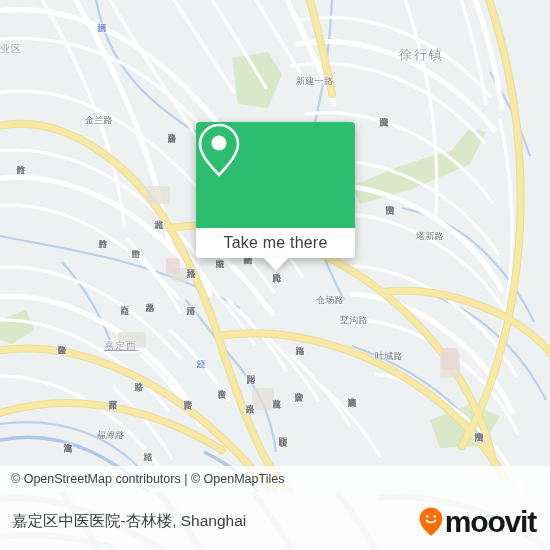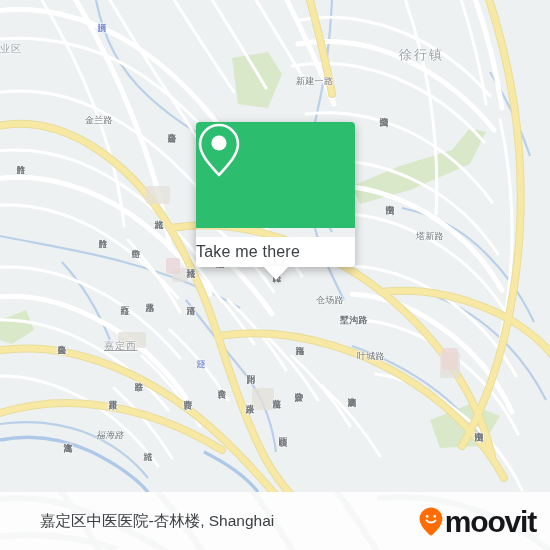"Take me there" .callout-bottom { justify-content: flex-start -> center; margin-top: 9px -> none }
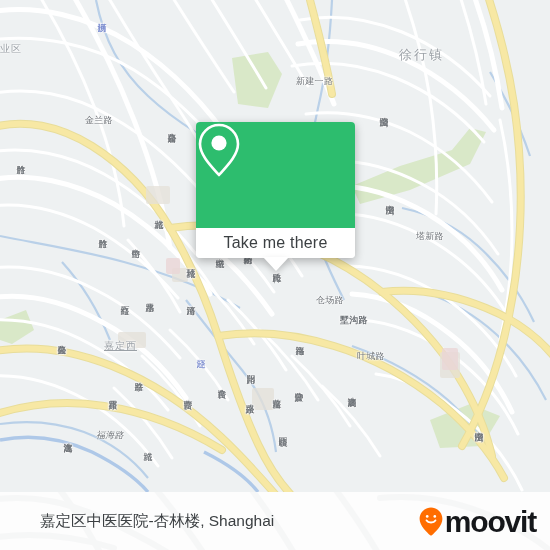"墅沟路" div.map-label { font-weight: bold -> none }
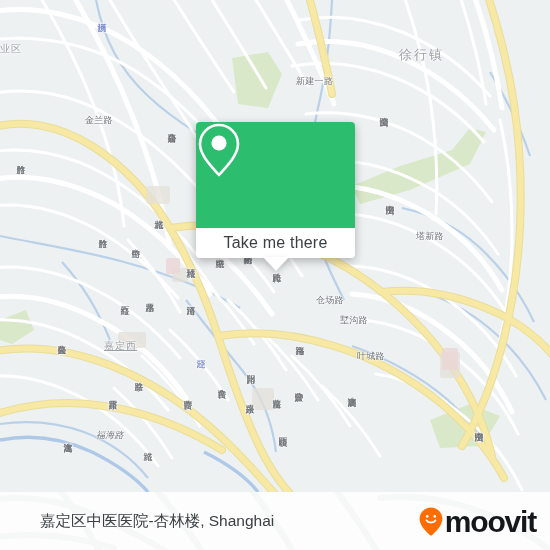"叶城路" div.map-label { left: 357px -> 375px }
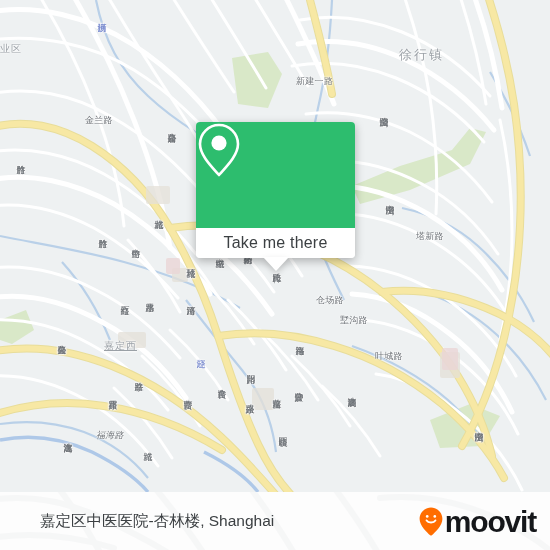"© OpenStreetMap contributors | ©" div.attribution { html: none -> <div> <span>© OpenStreetMap contributors | © OpenMapTiles</span> </div> }
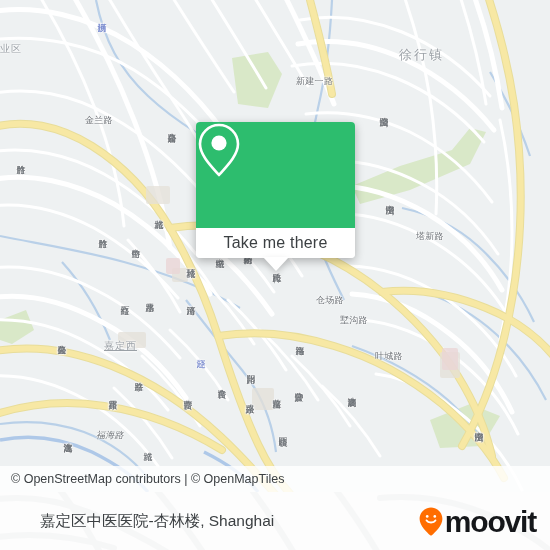"嘉定区中医医院-杏林楼, Shanghai" .footer-title { margin-left: 28px -> none }
